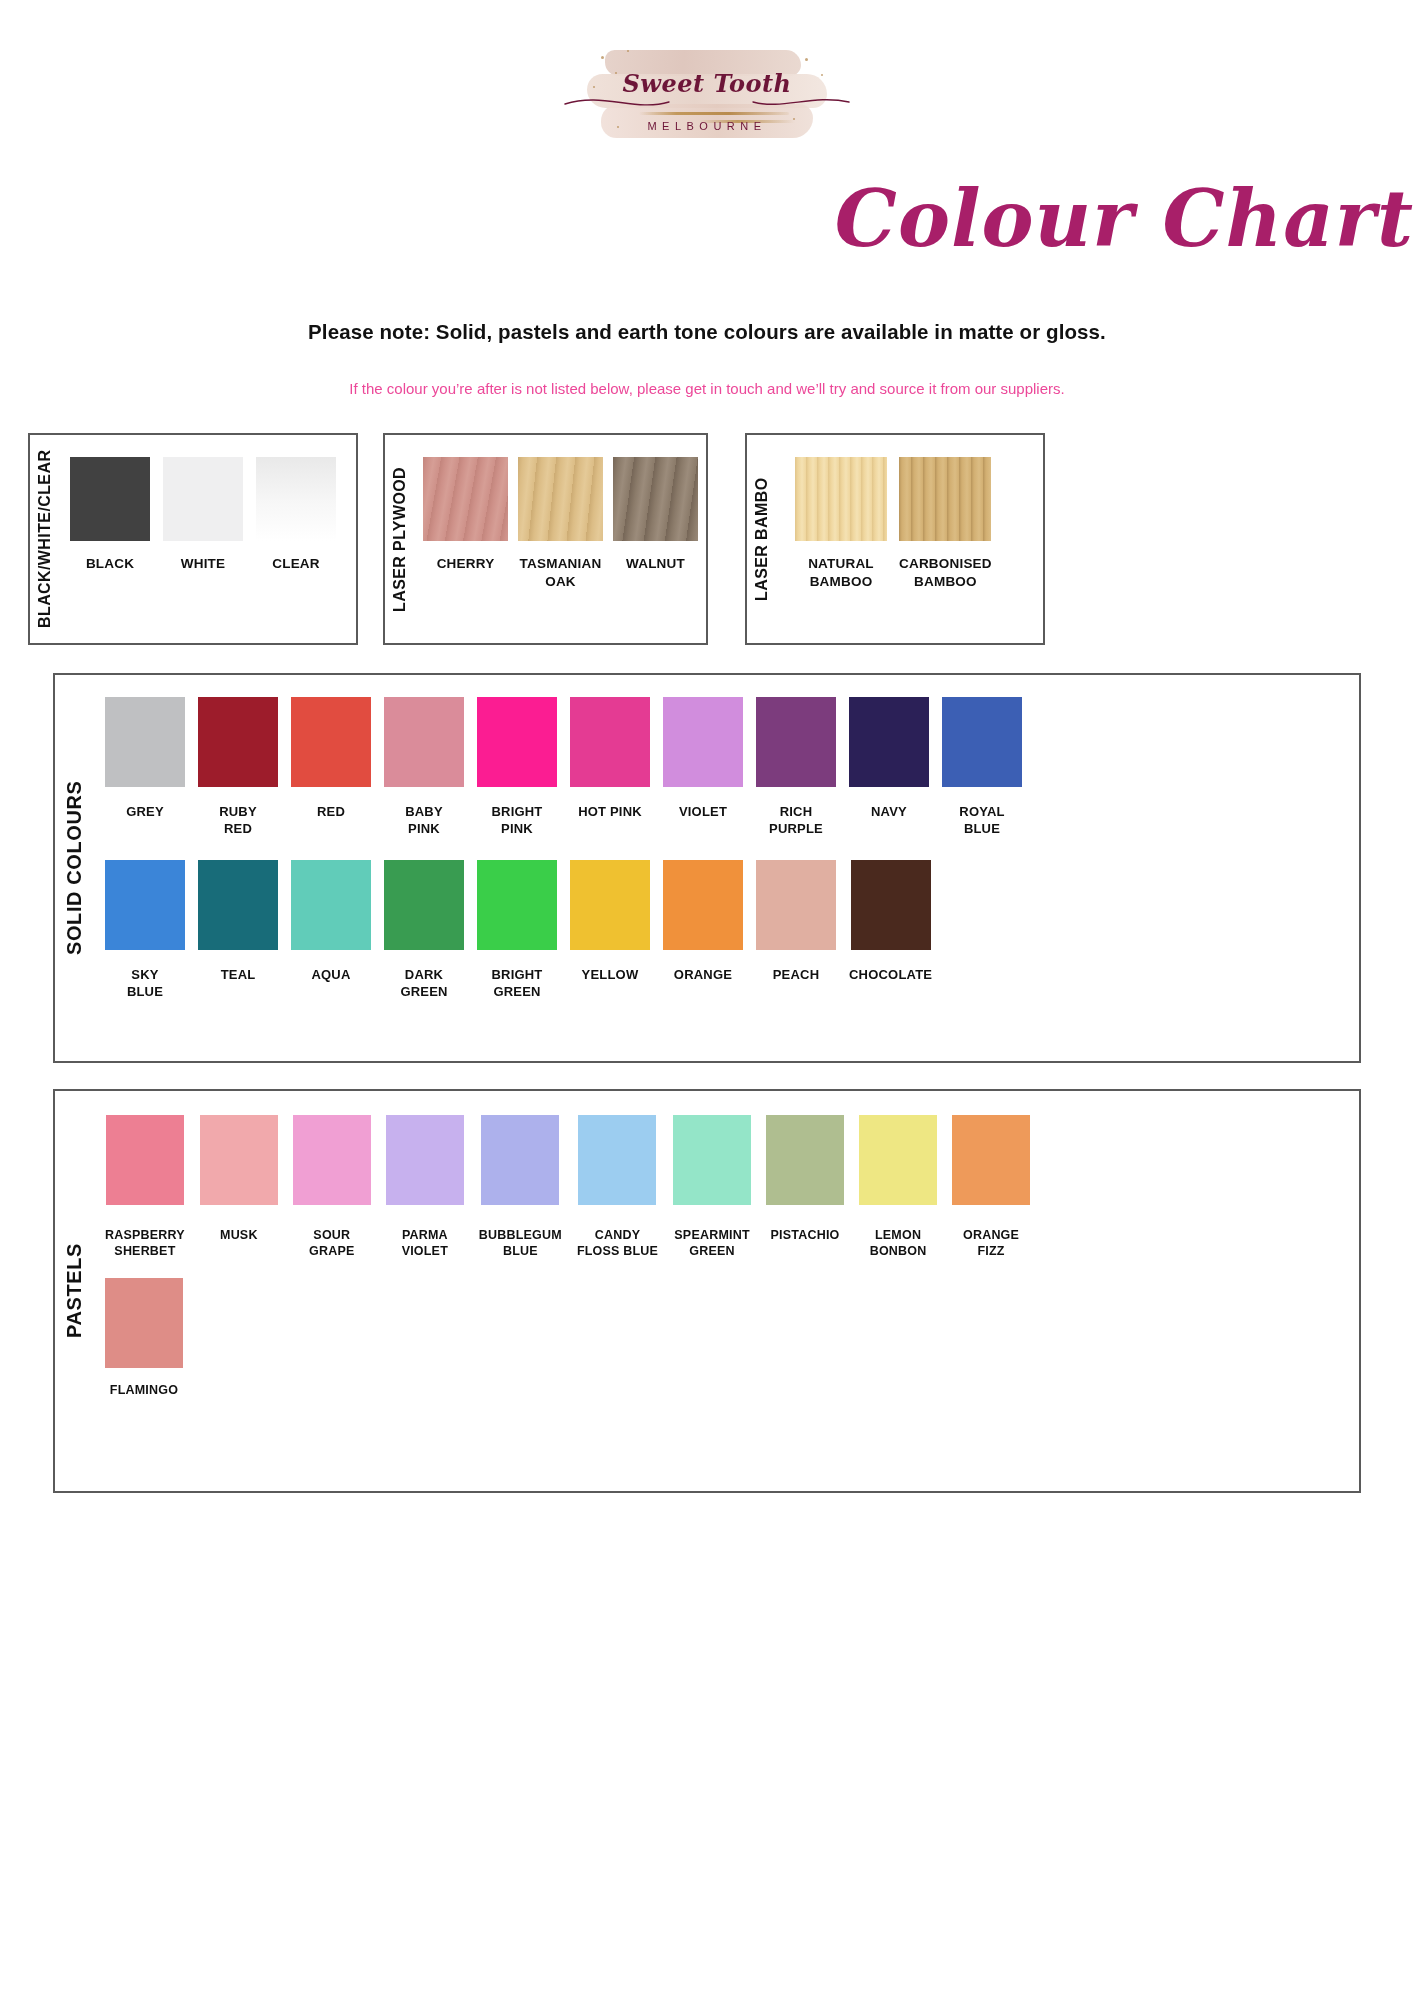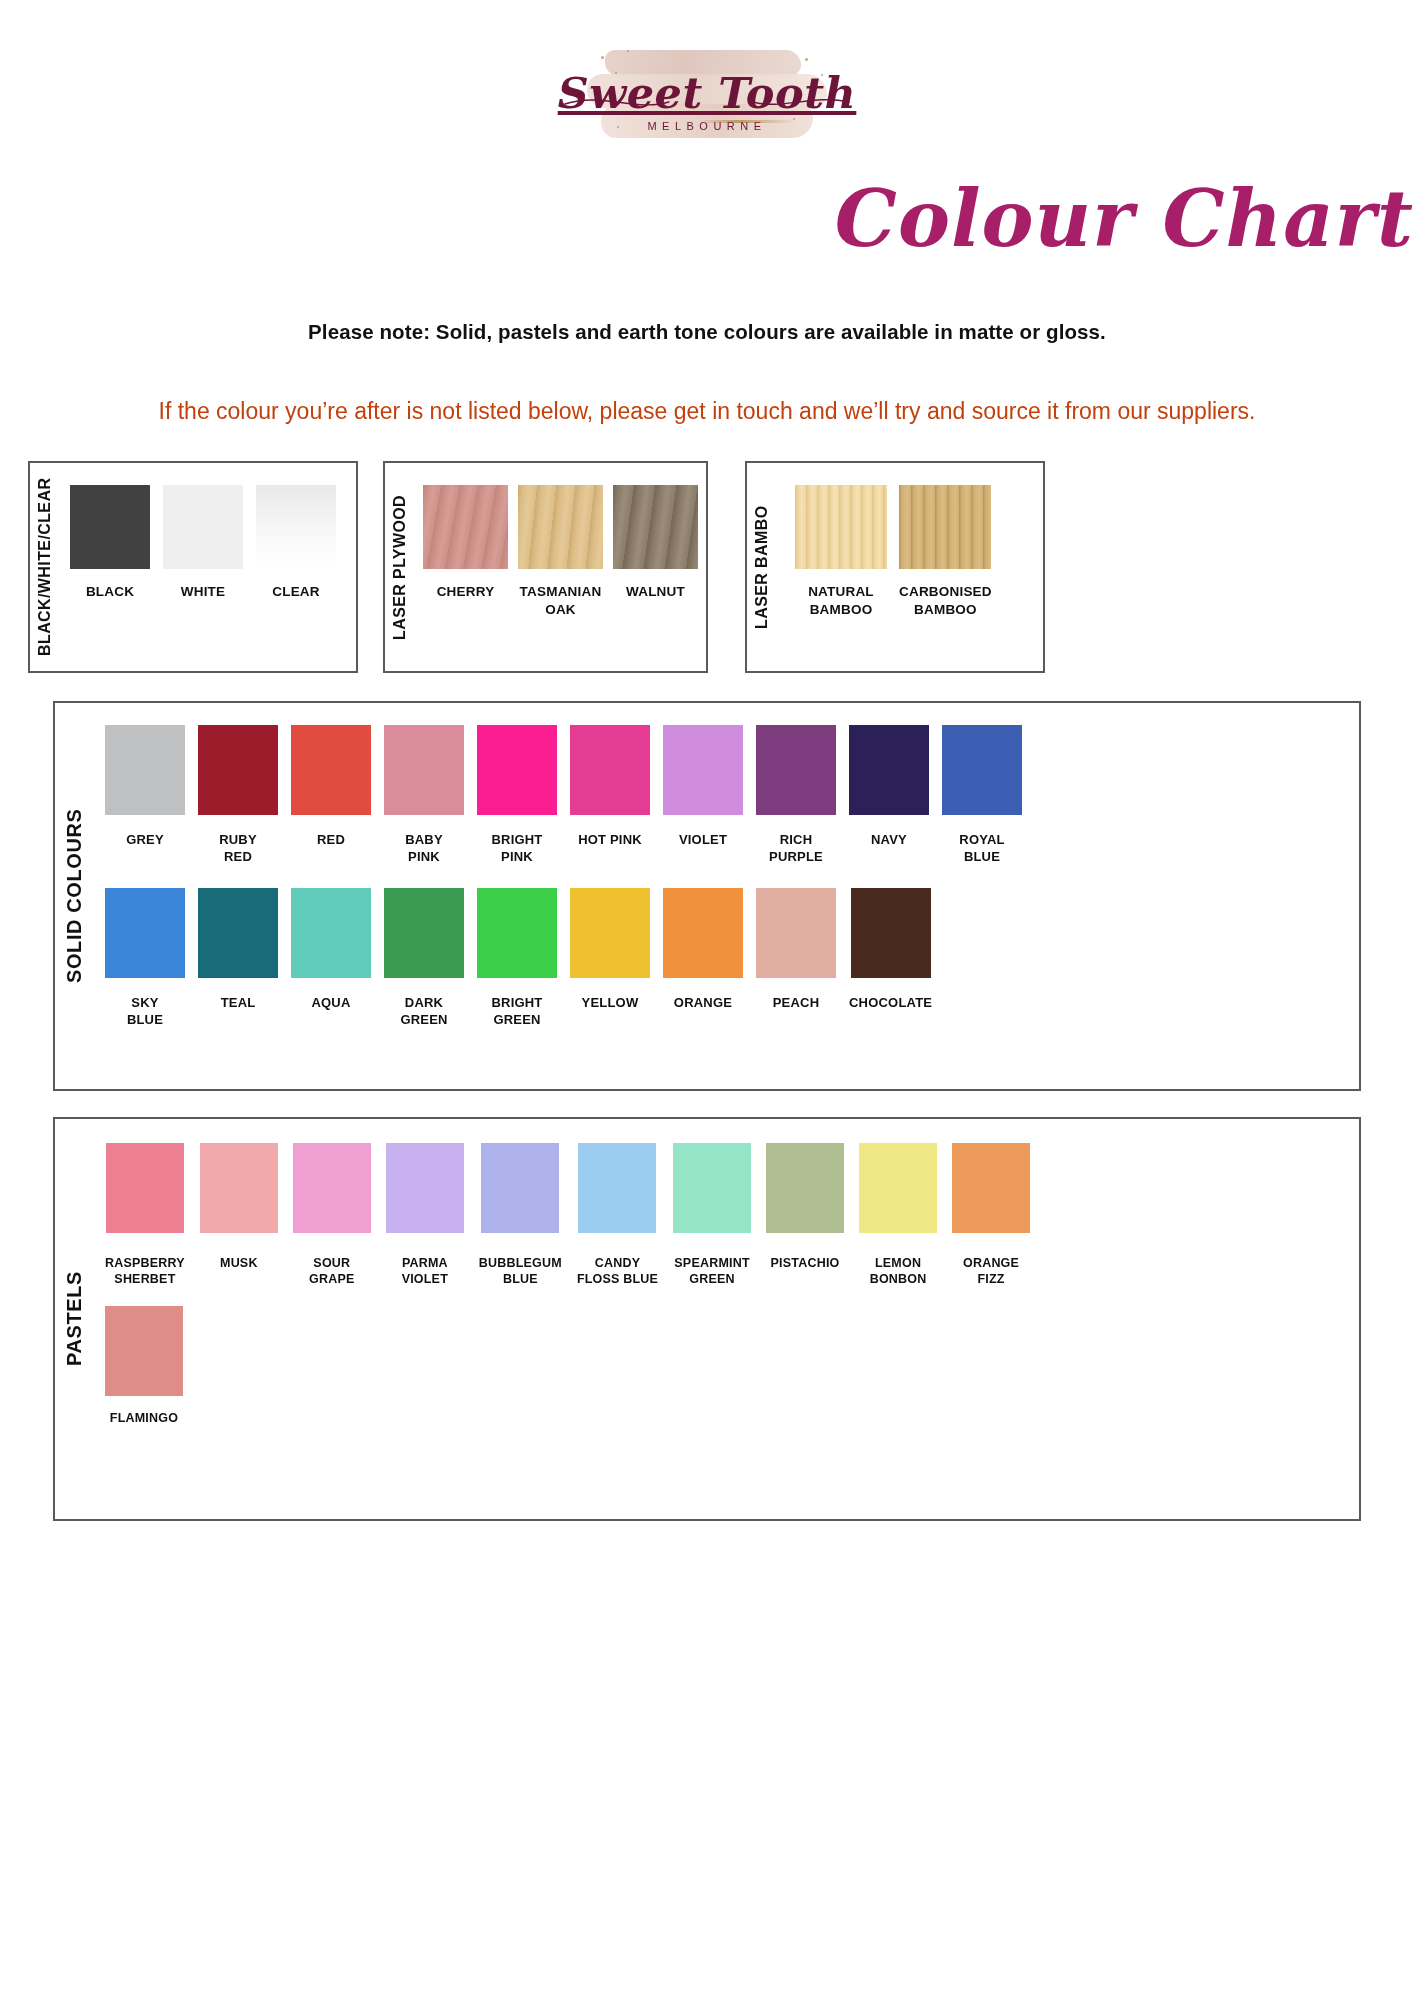"Sweet Tooth" .logo-name { font-size: 43px -> 24px; text-decoration: underline -> none }
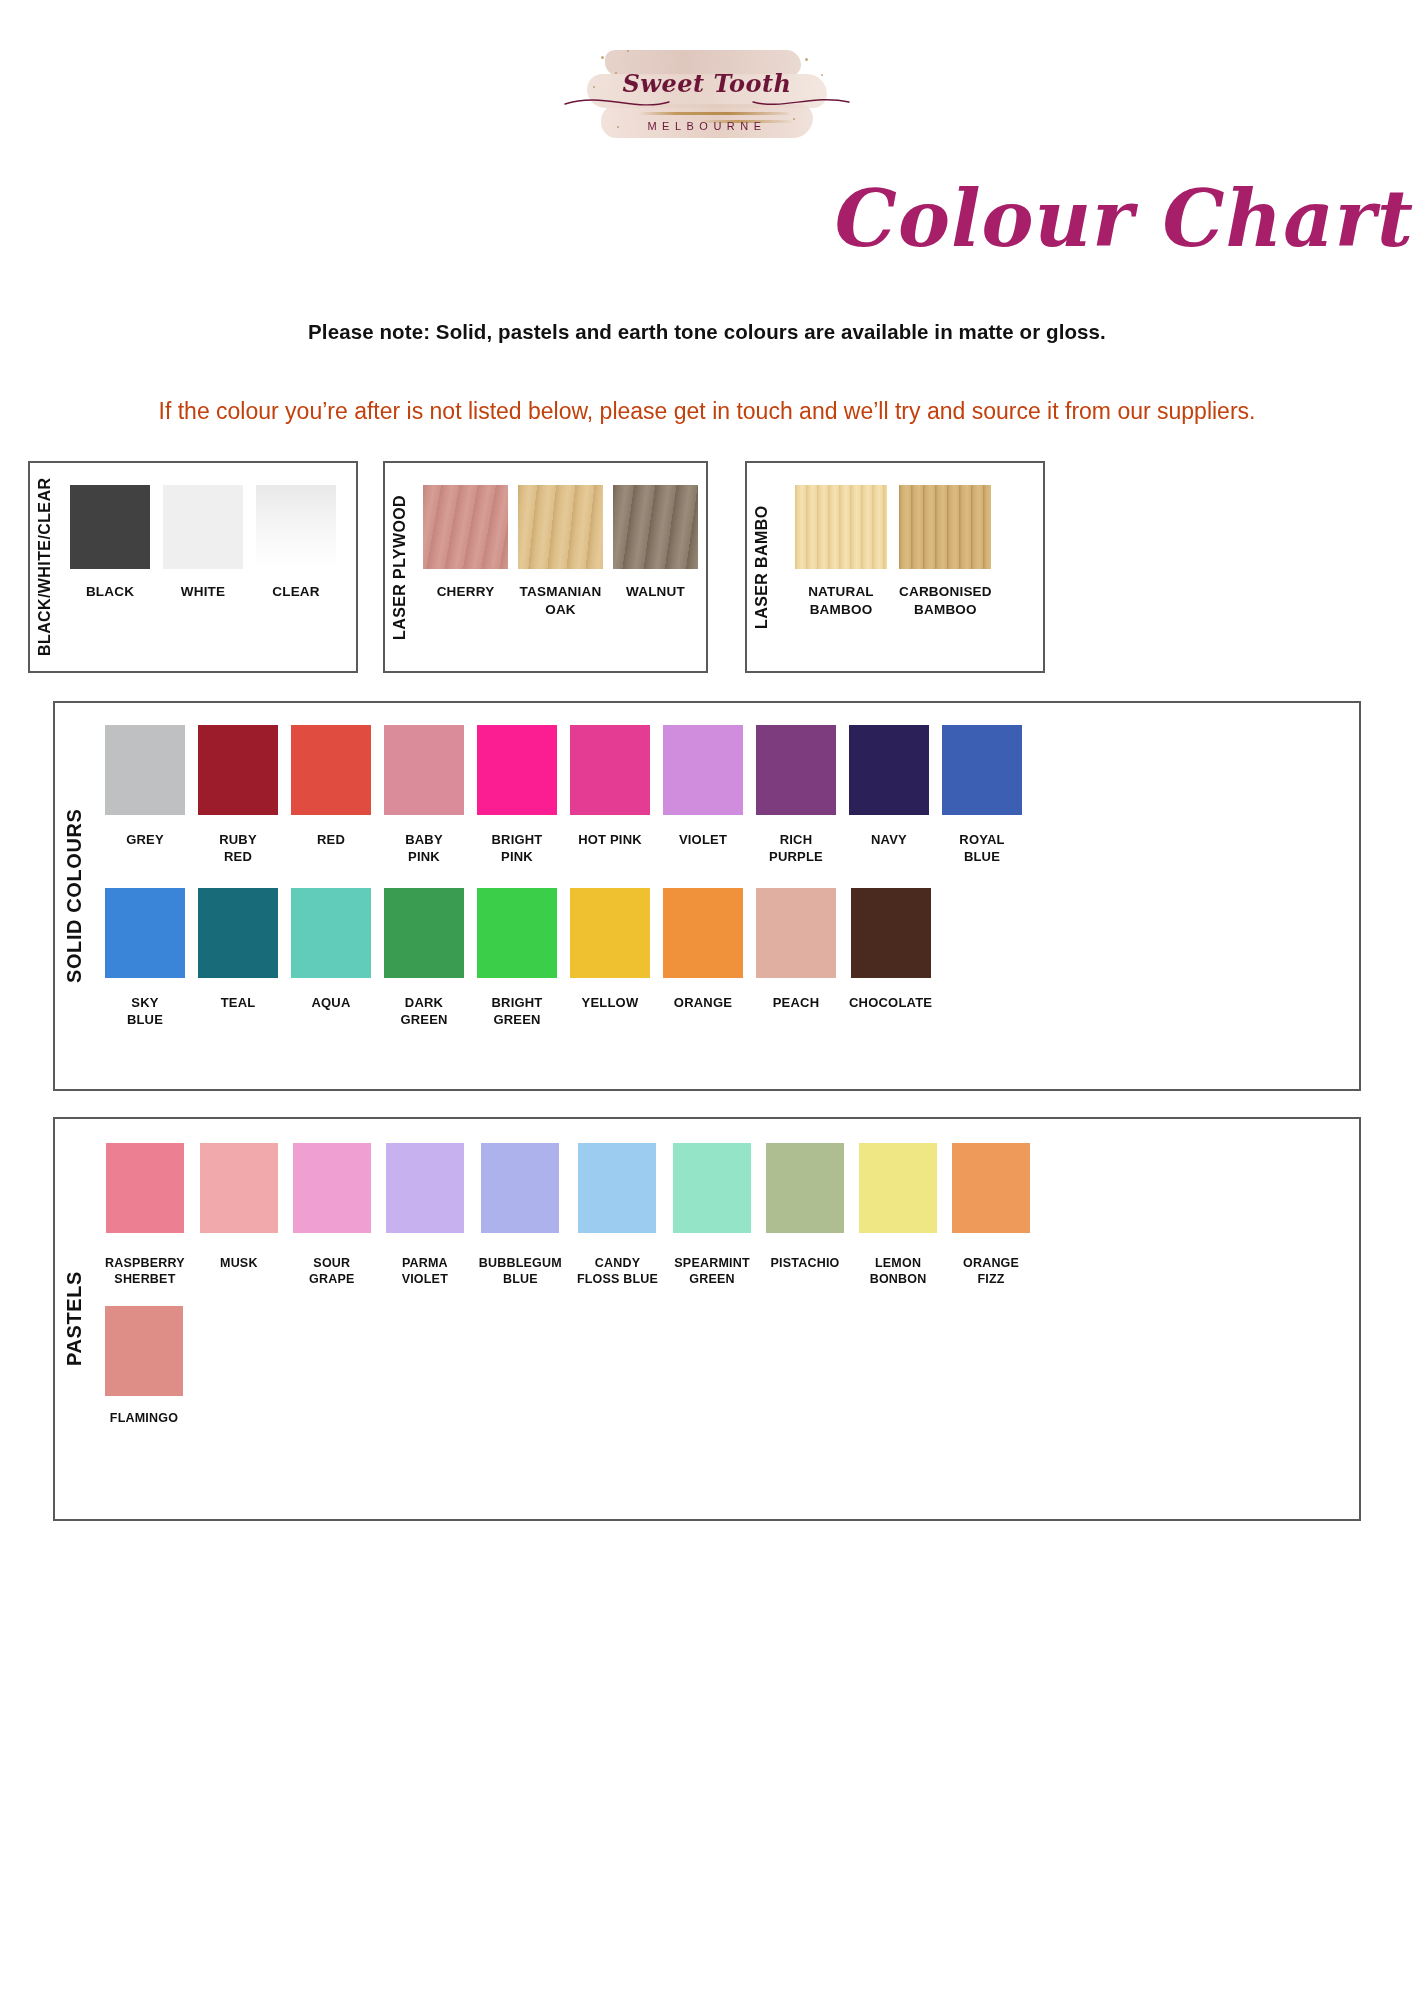"If the colour you’re after" .note-normal { color: #c2410c -> #ec4899; font-size: 23px -> 15px; margin: 50px auto 0 auto -> 34px auto 0 auto }
